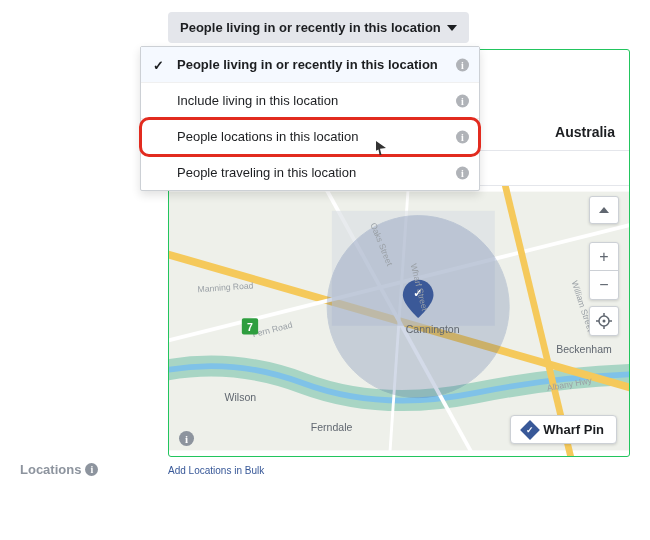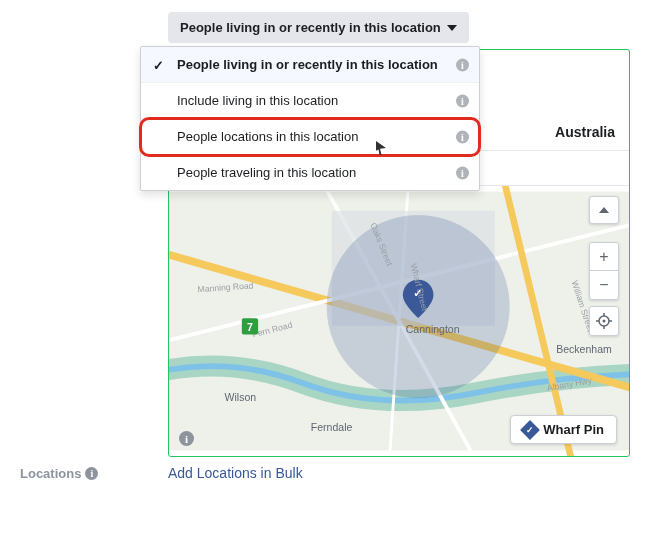"Add Locations in Bulk" .bulk-link { font-size: 14px -> 10px }
